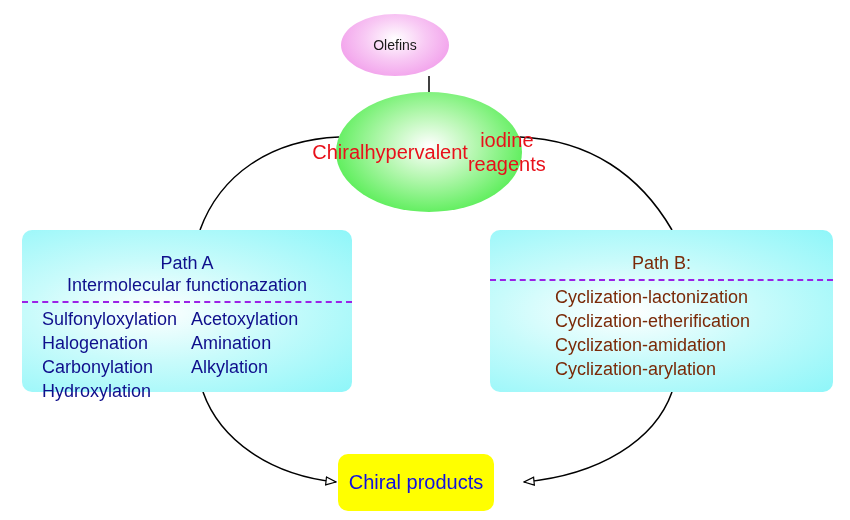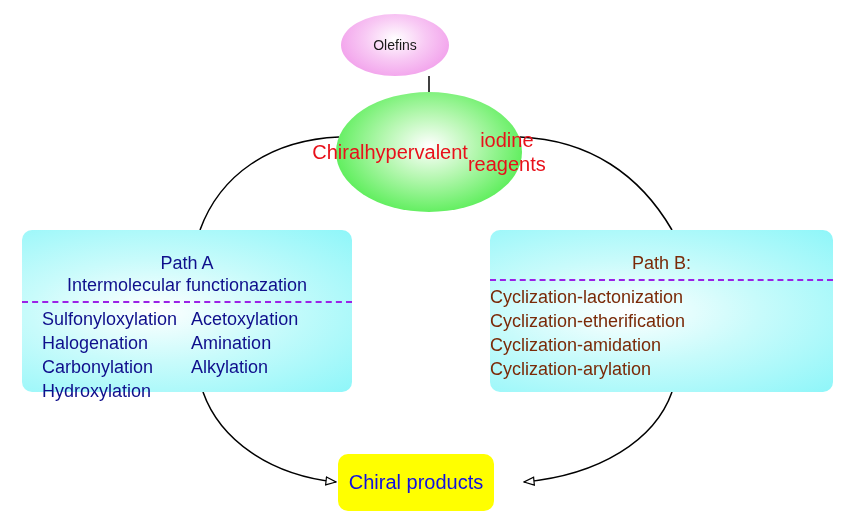"Cyclization-lactonization" .listB { padding-left: none -> 65px }
